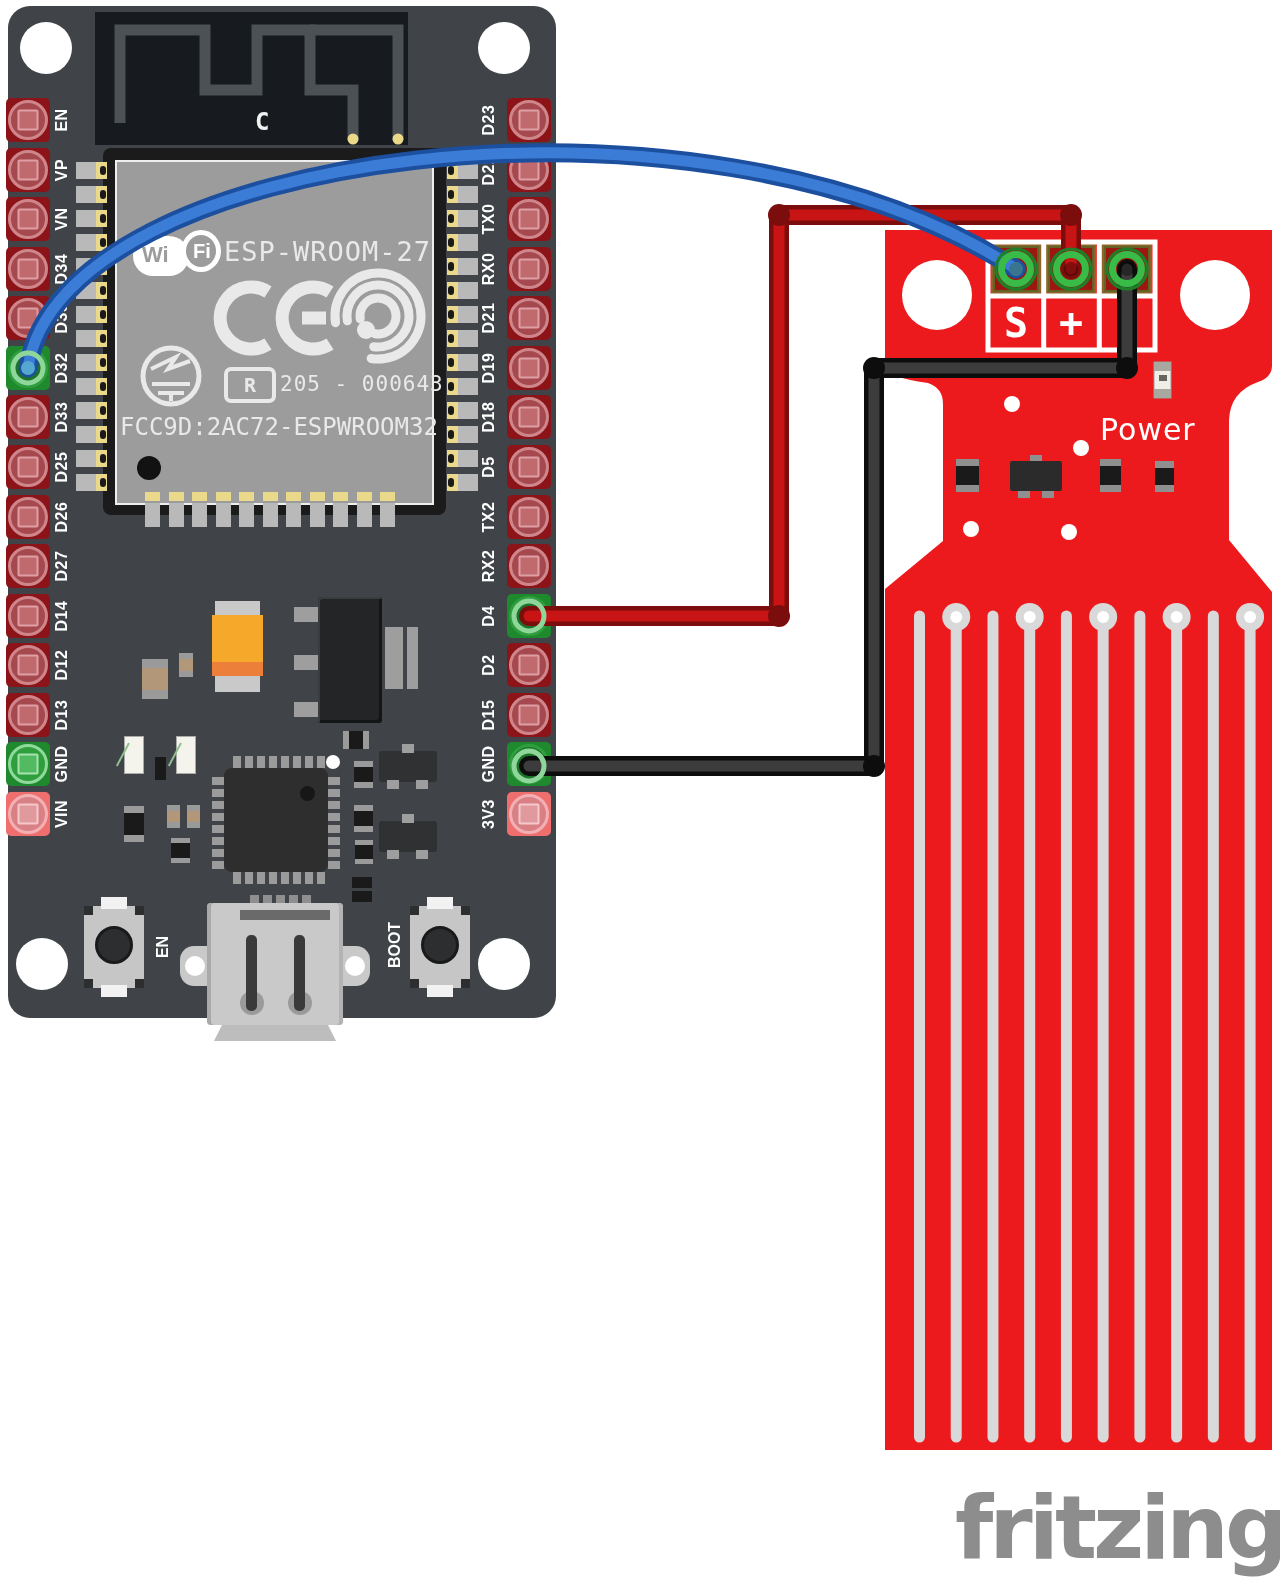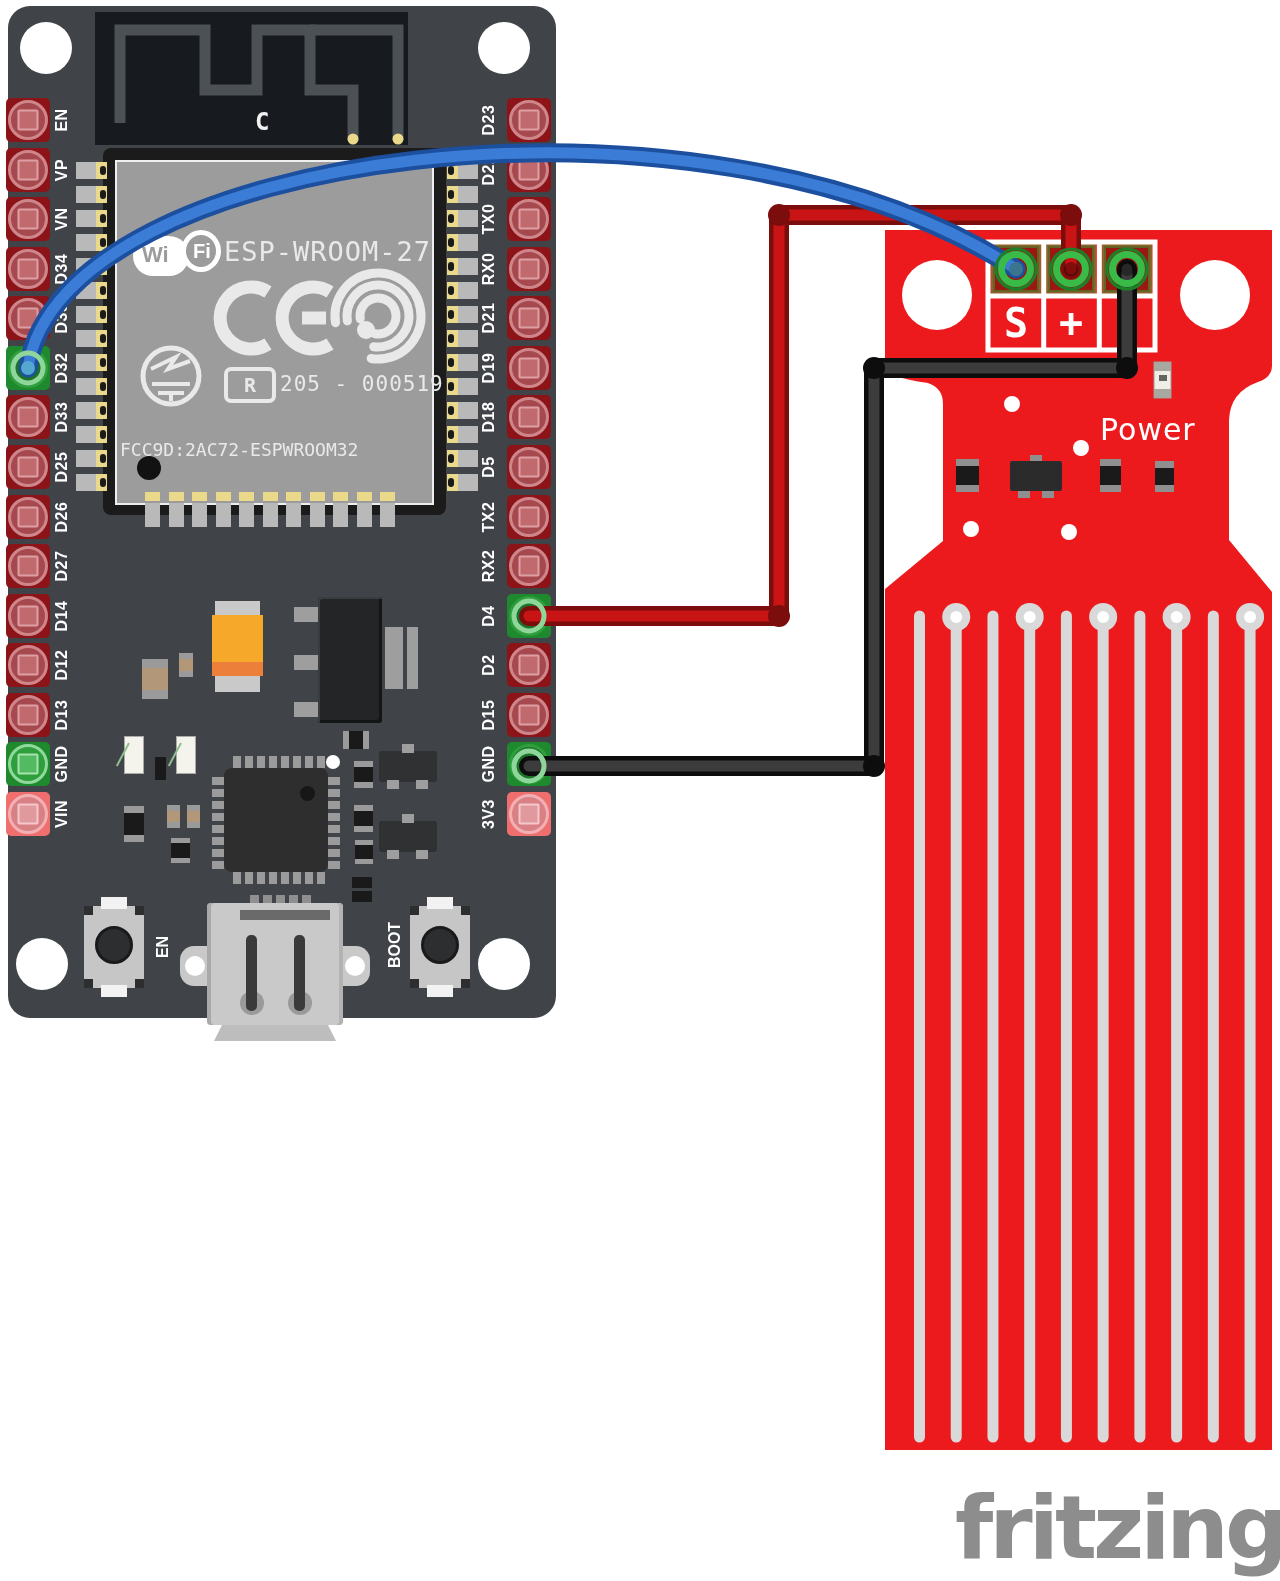"205 - 000519" div.shield-text { text: 000519 -> 000643 }
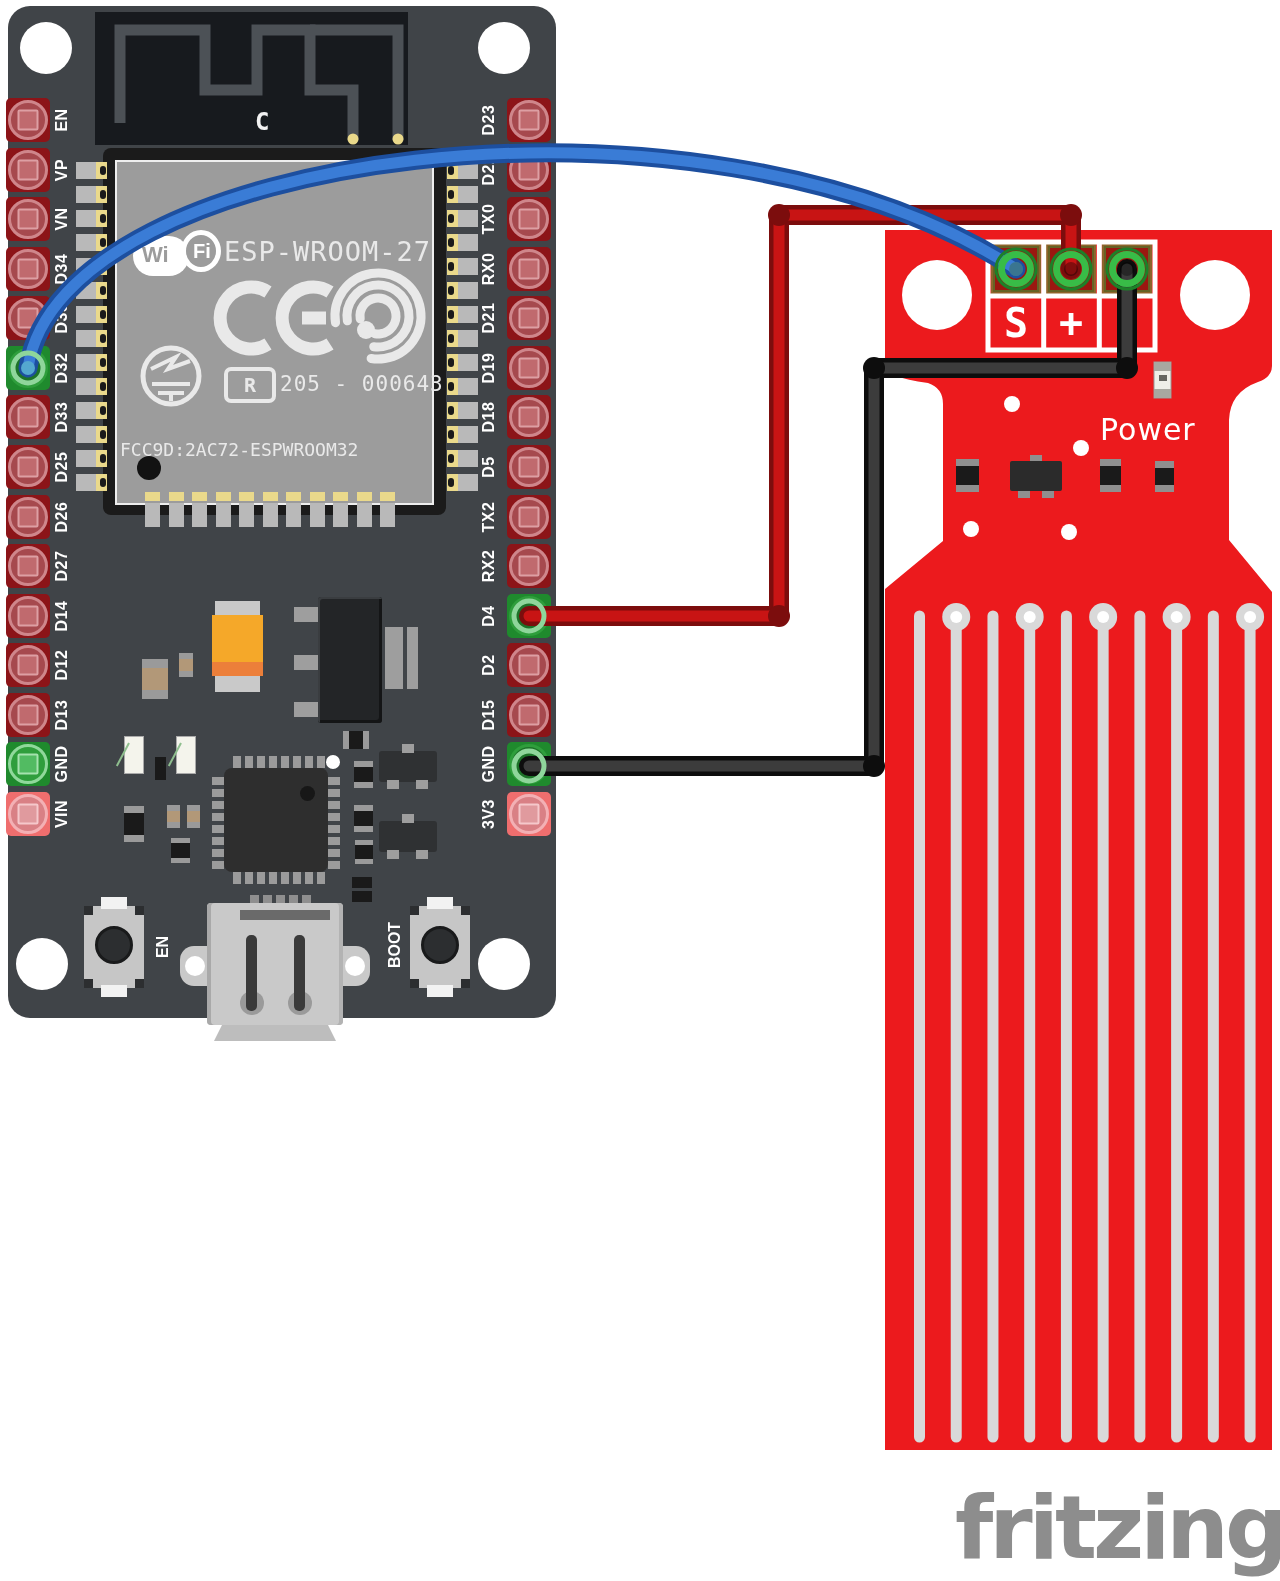"FCC9D:2AC72-ESPWROOM32" #fcc-text { font-size: 18px -> 24px; top: 439px -> 413px }
